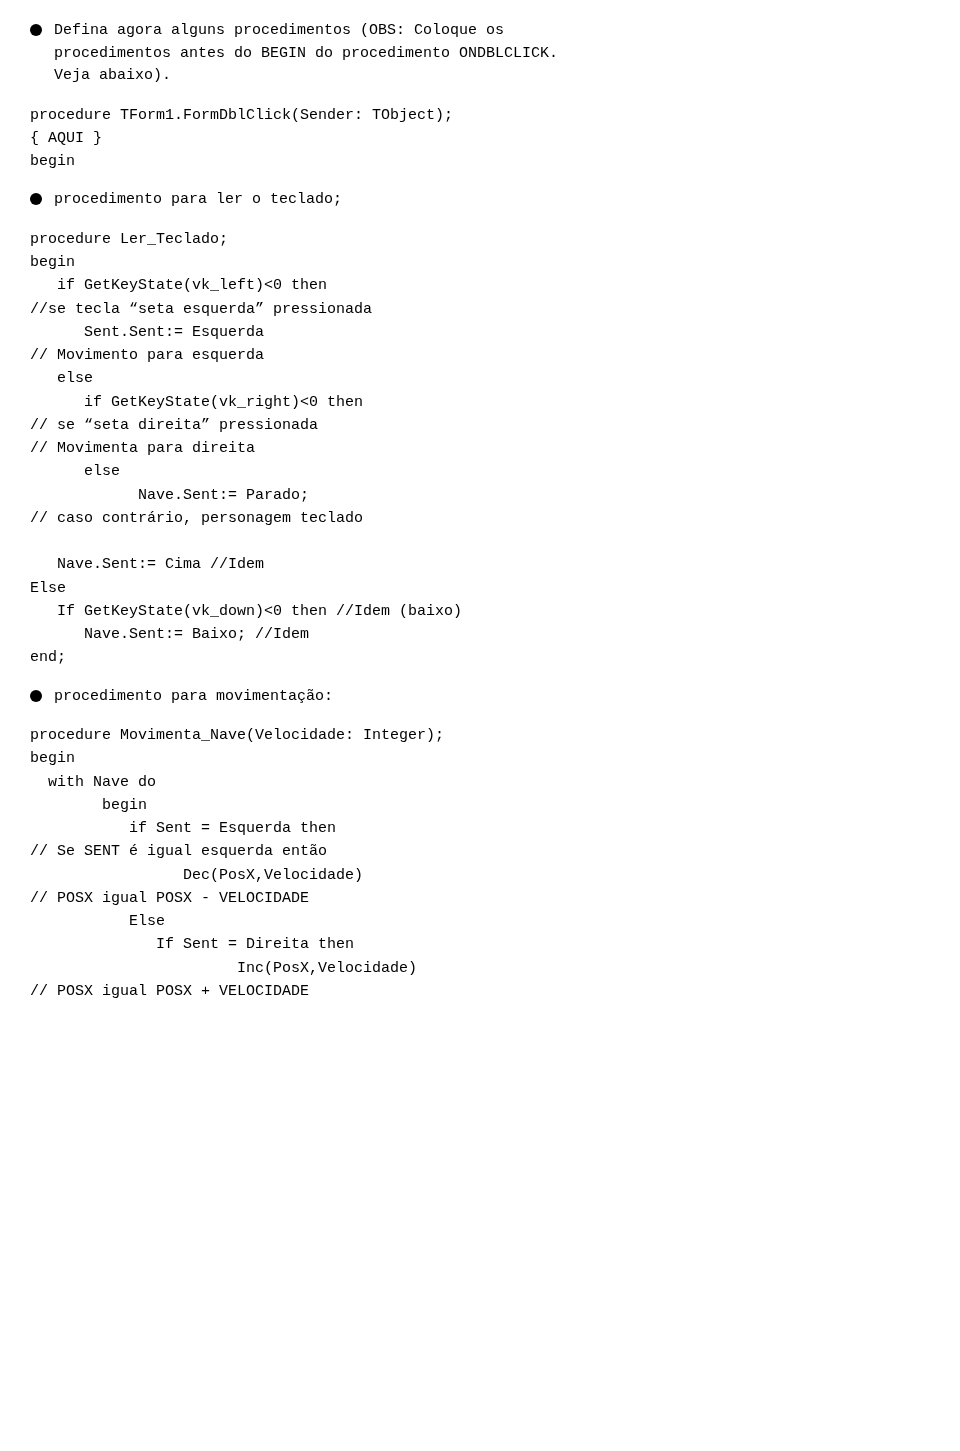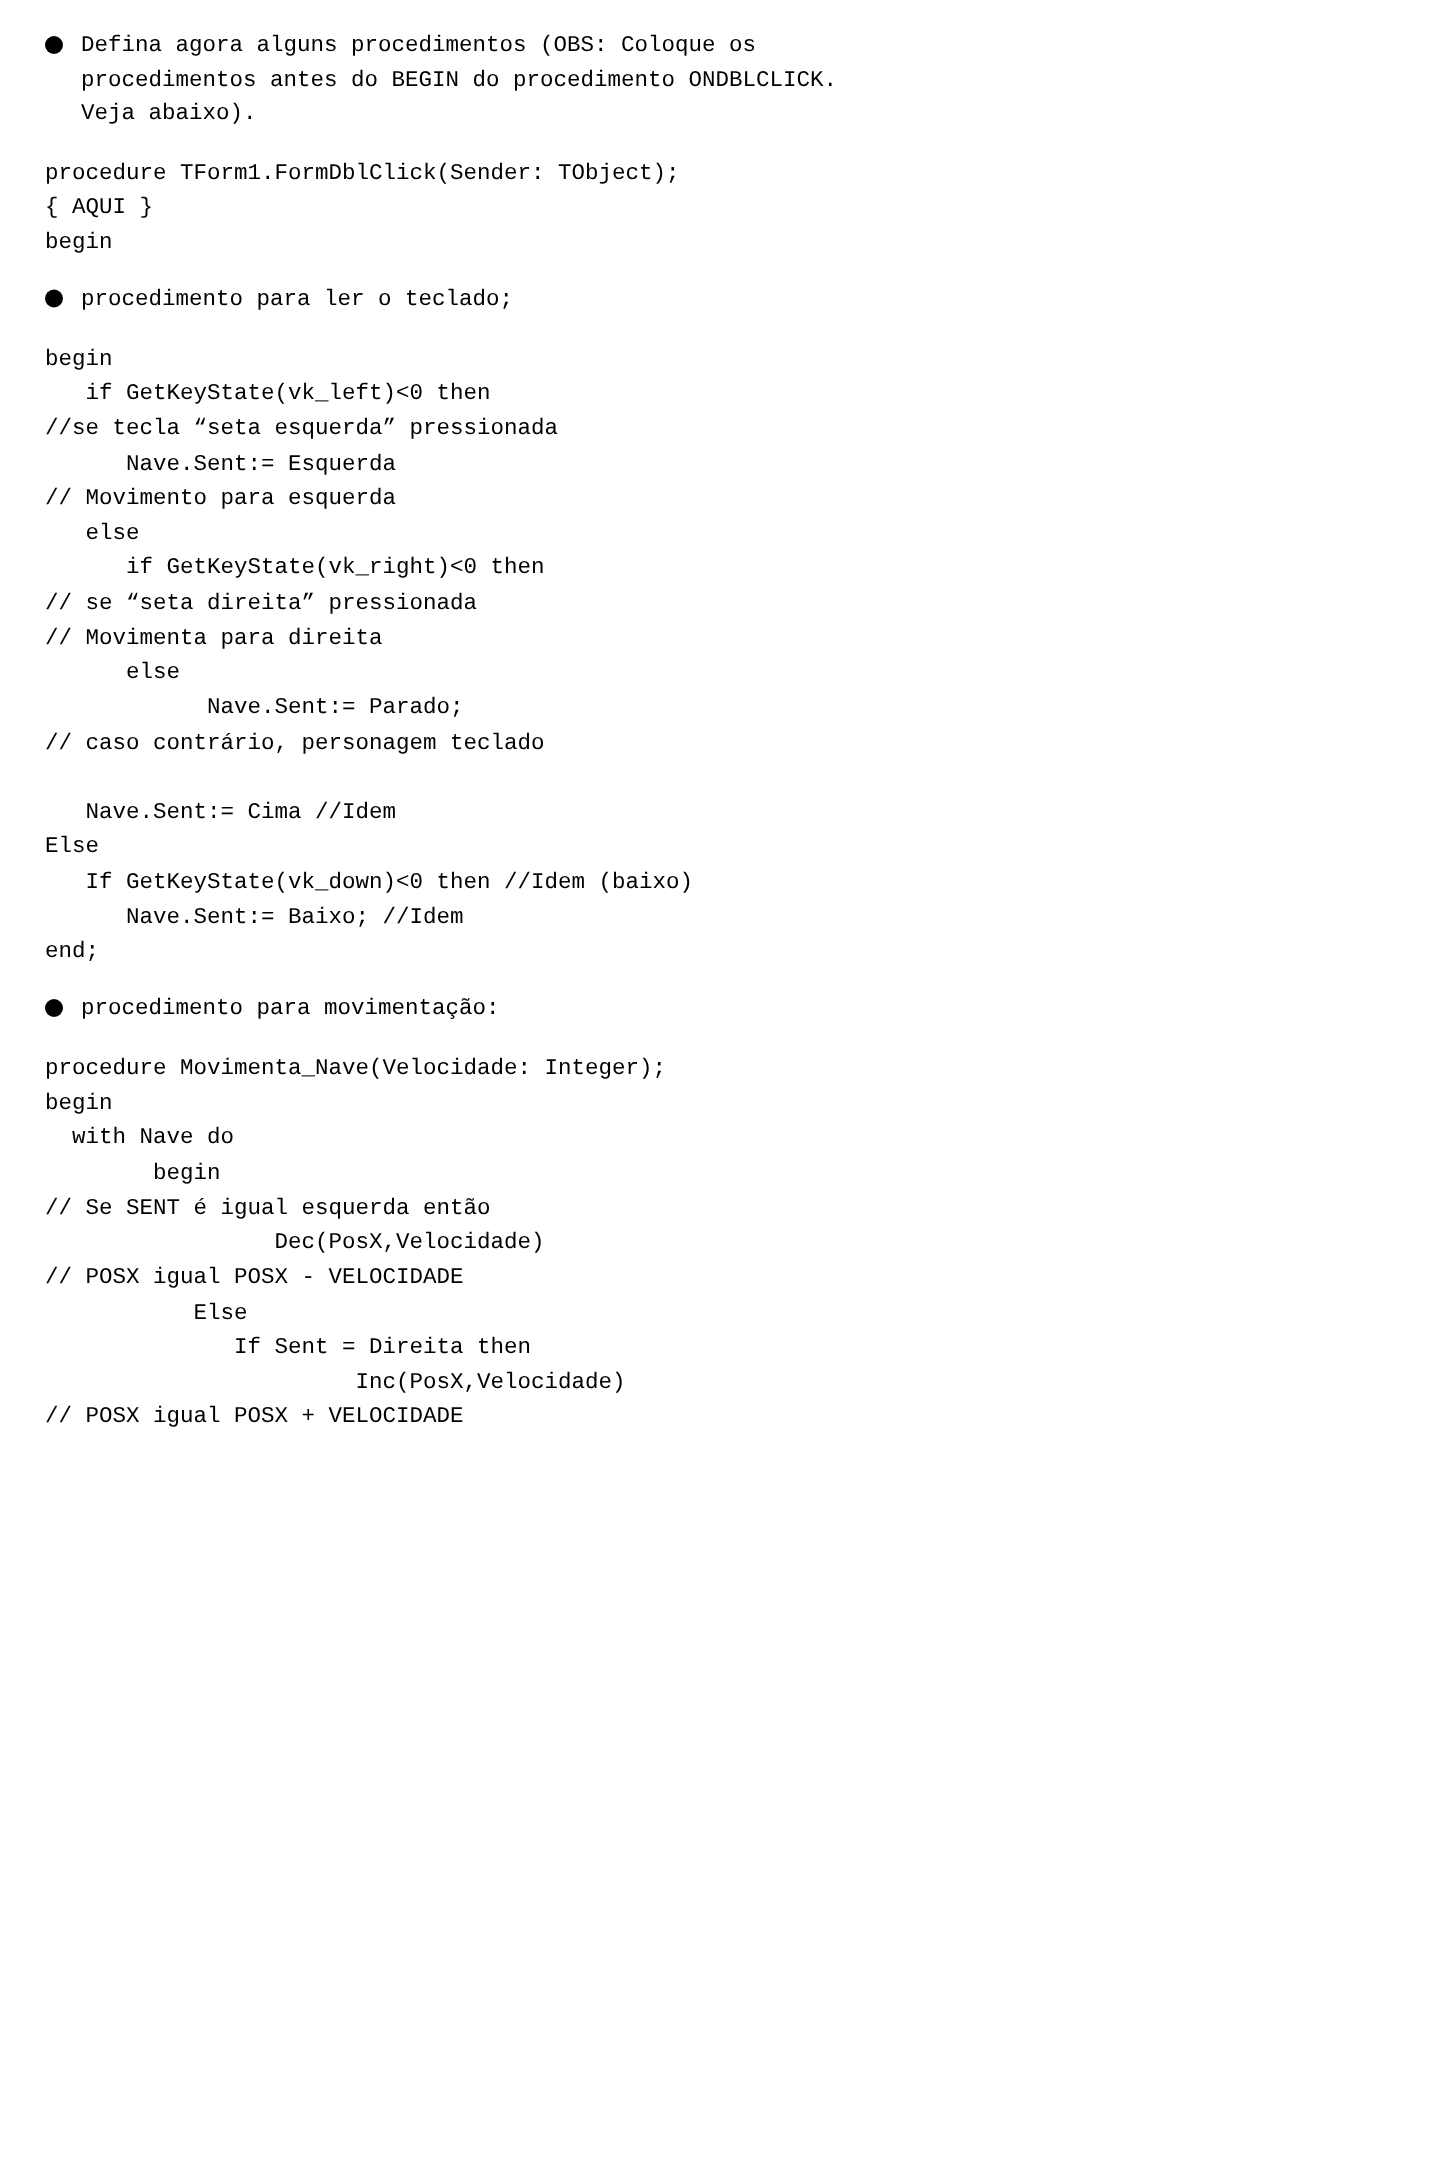"procedure Ler_Teclado;" p.code-line { html: none -> <p>procedure Ler_Teclado;</p> }
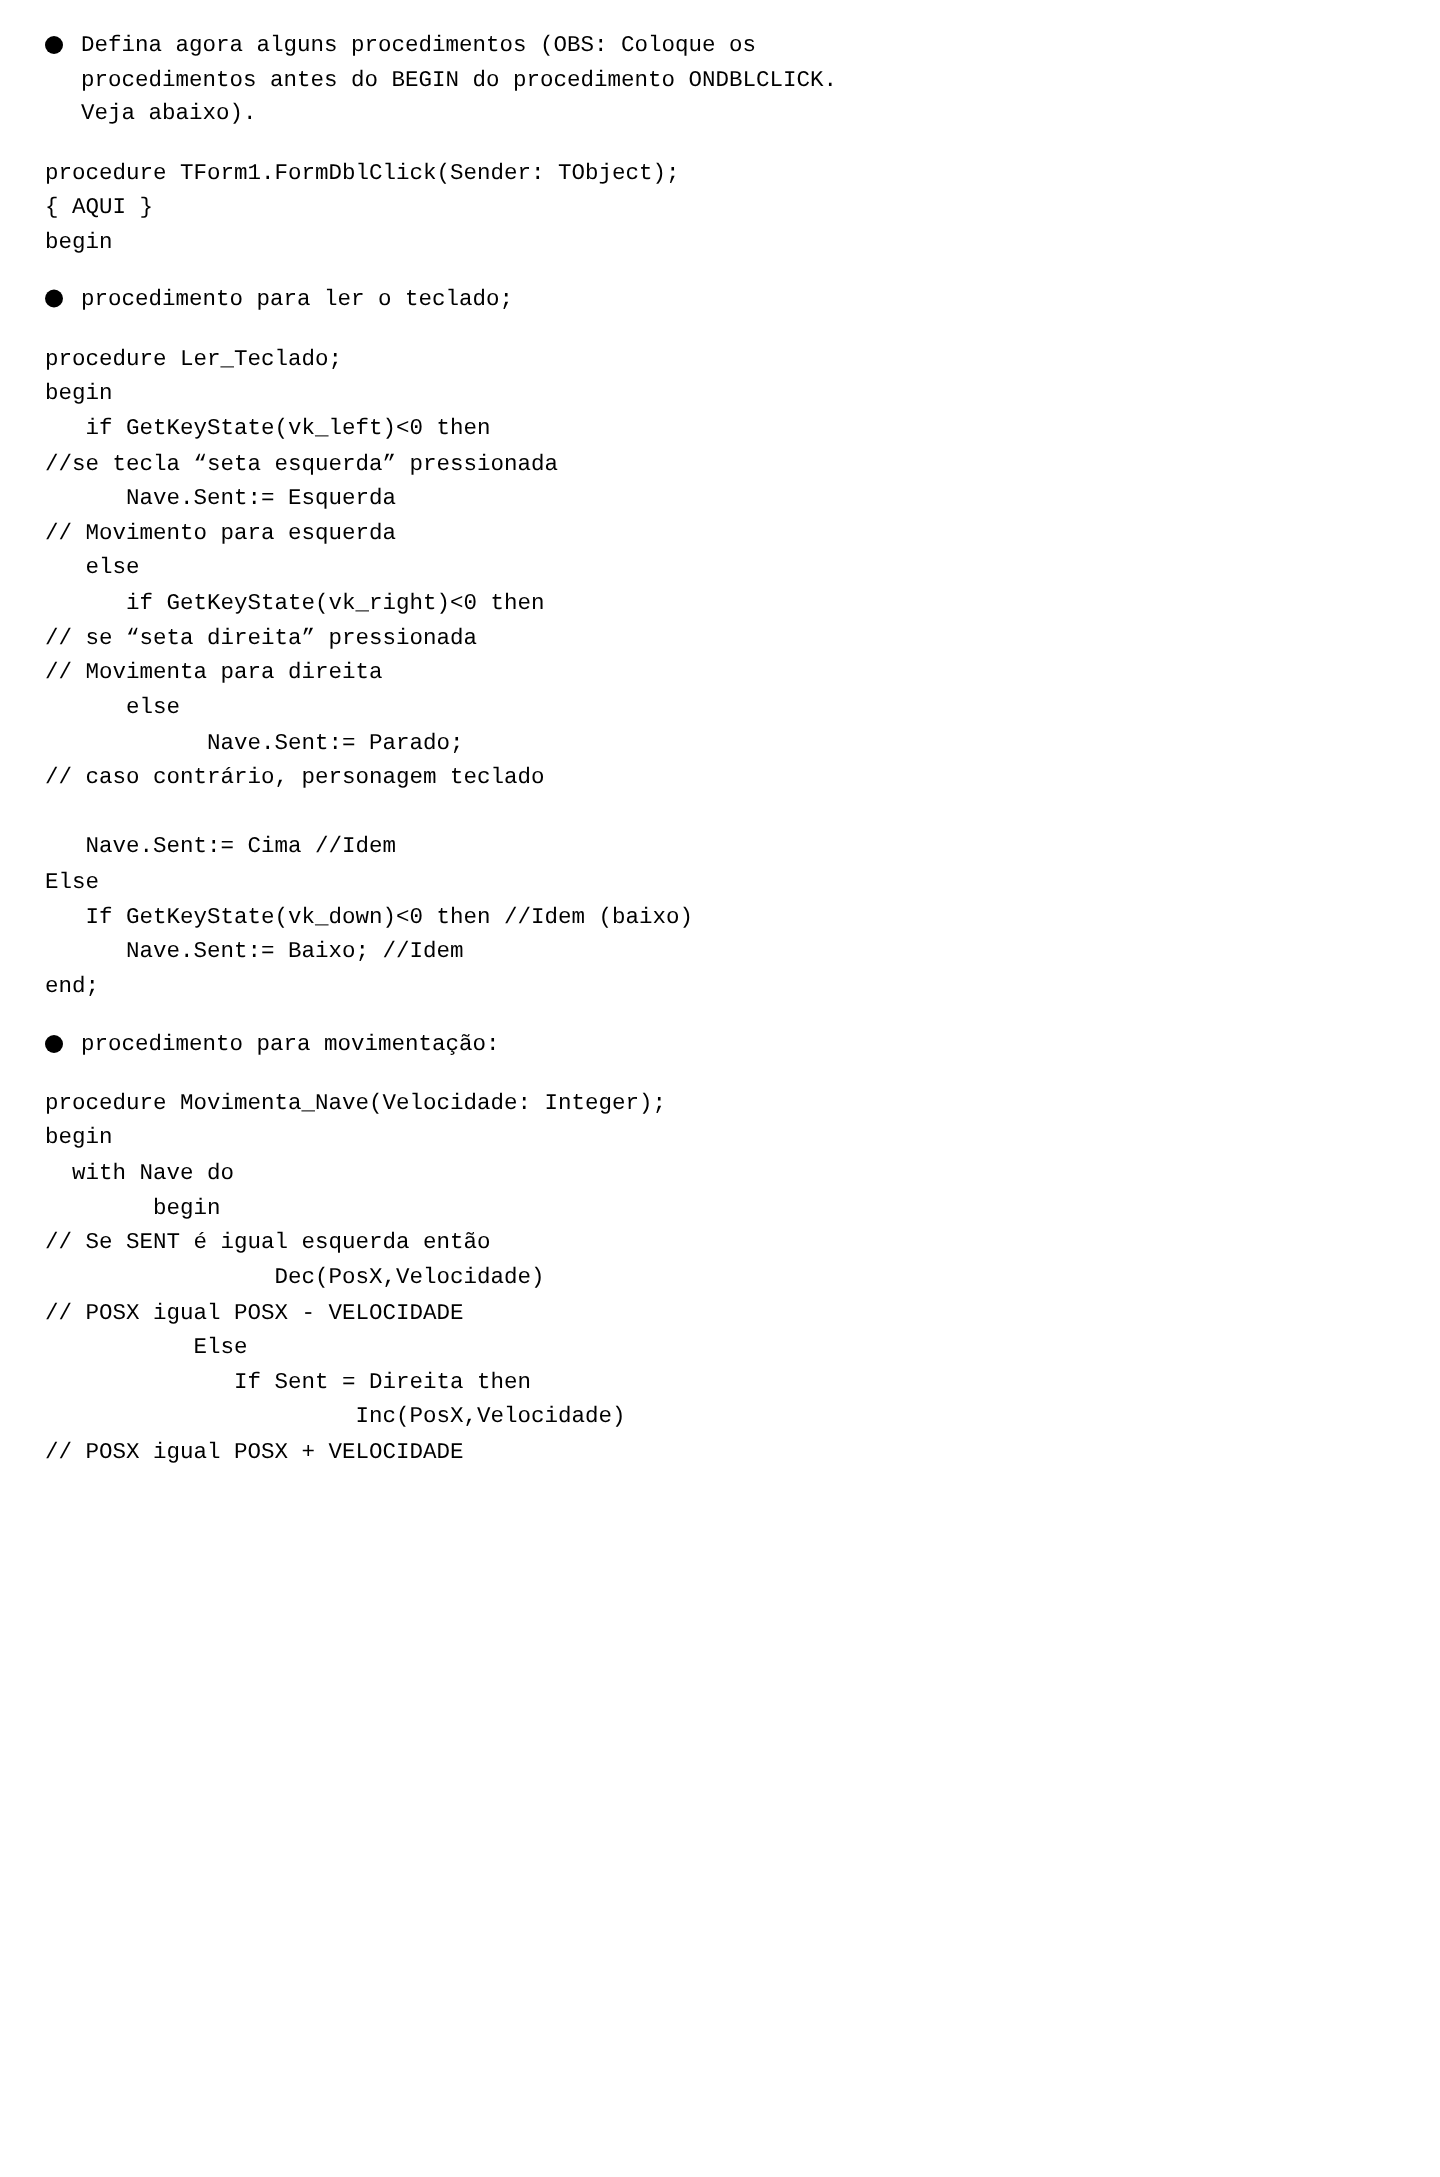"Nave.Sent:= Esquerda" p.code-line { text: Nave.Sent -> Sent.Sent }
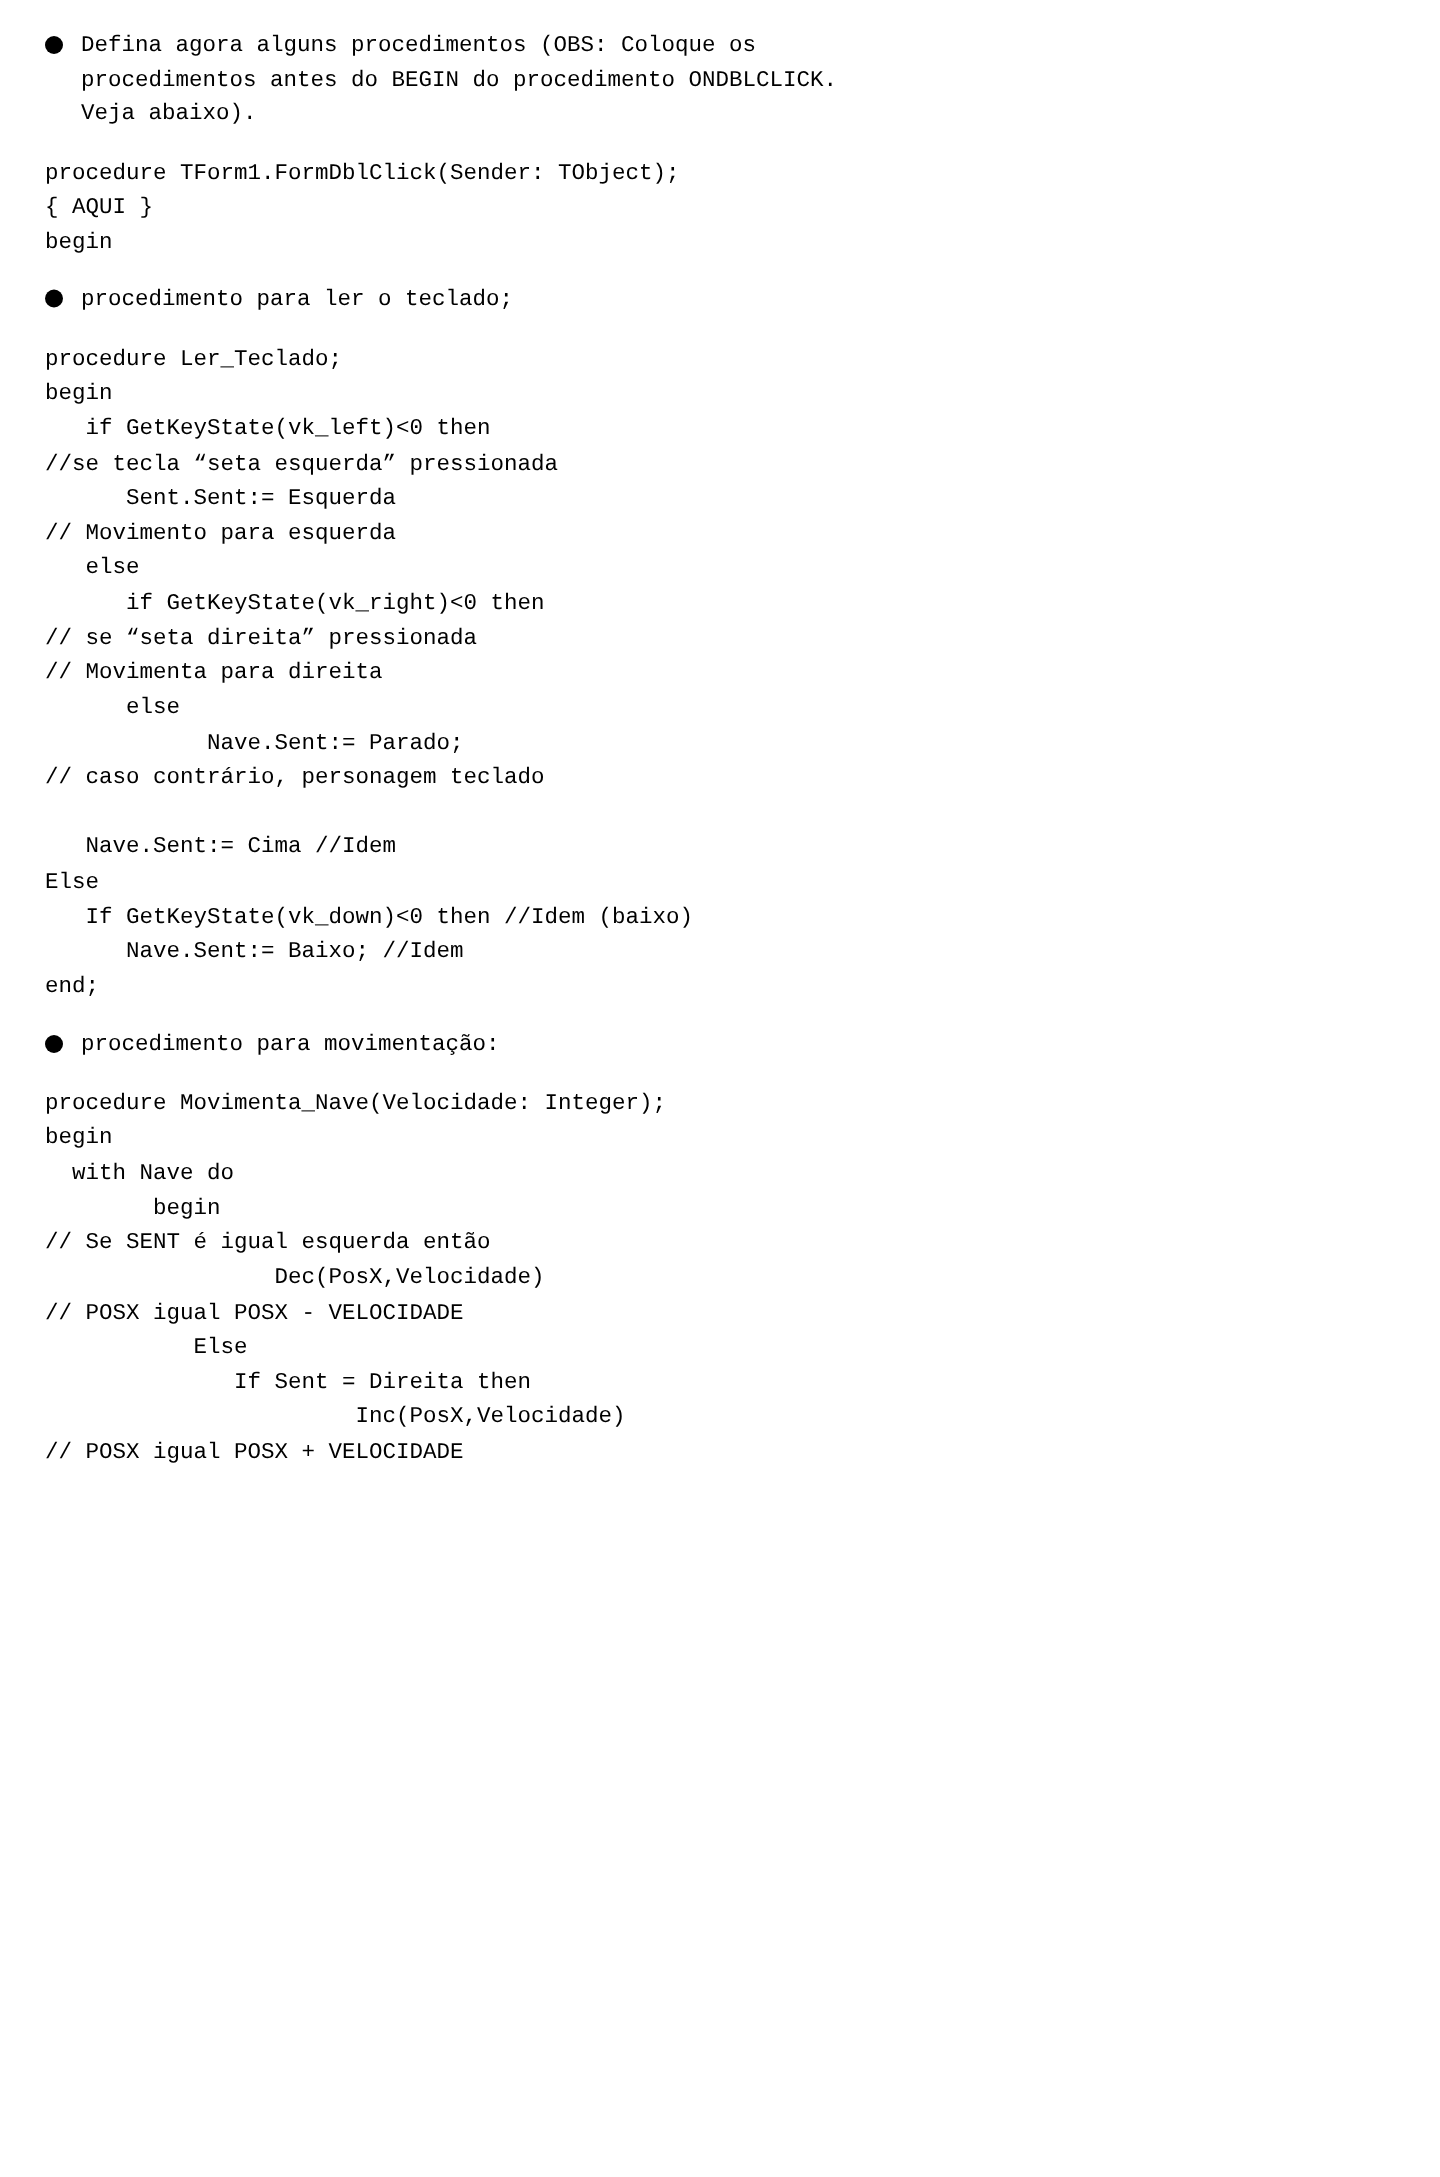"if Sent = Esquerda then" p.code-line { html: none -> <p> if Sent = Esquerda then</p> }
